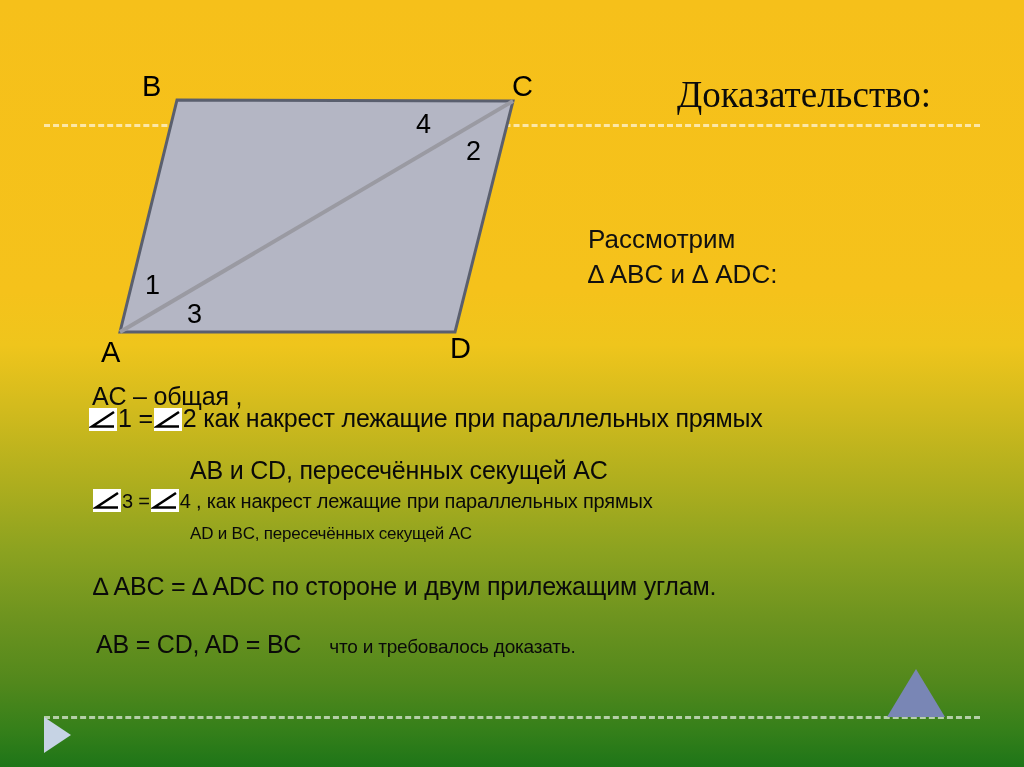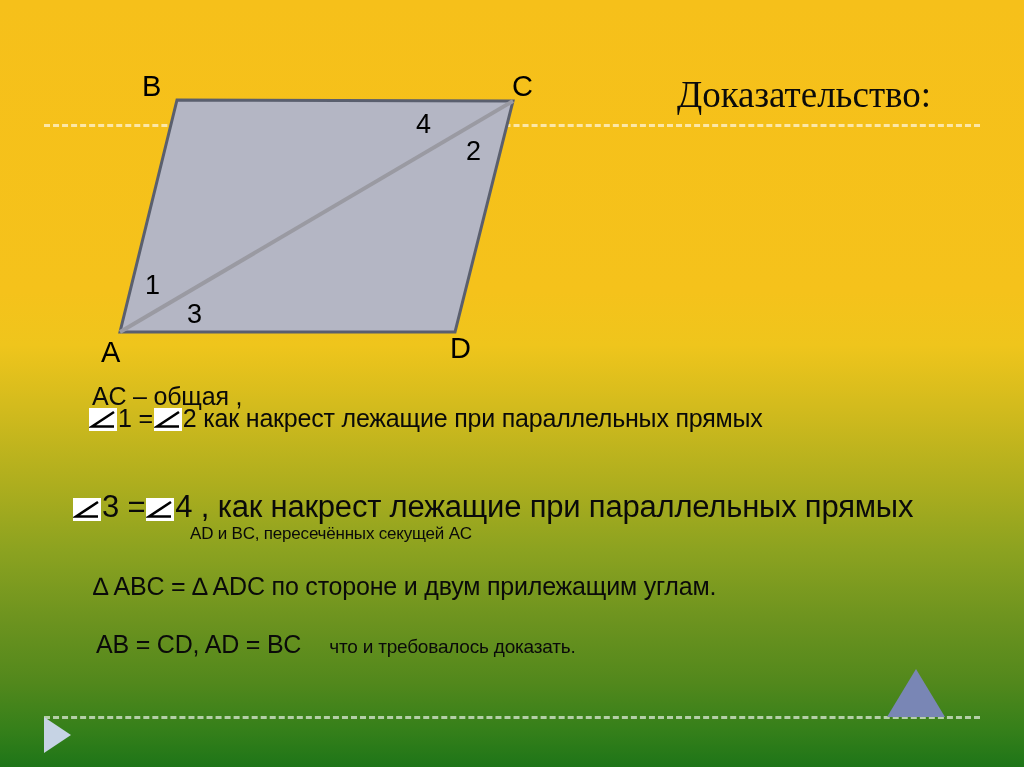"Рассмотрим" div { html: none -> <div> <span>Рассмотрим</span> <span>∆ ABC и ∆ ADC:</span> </div> }
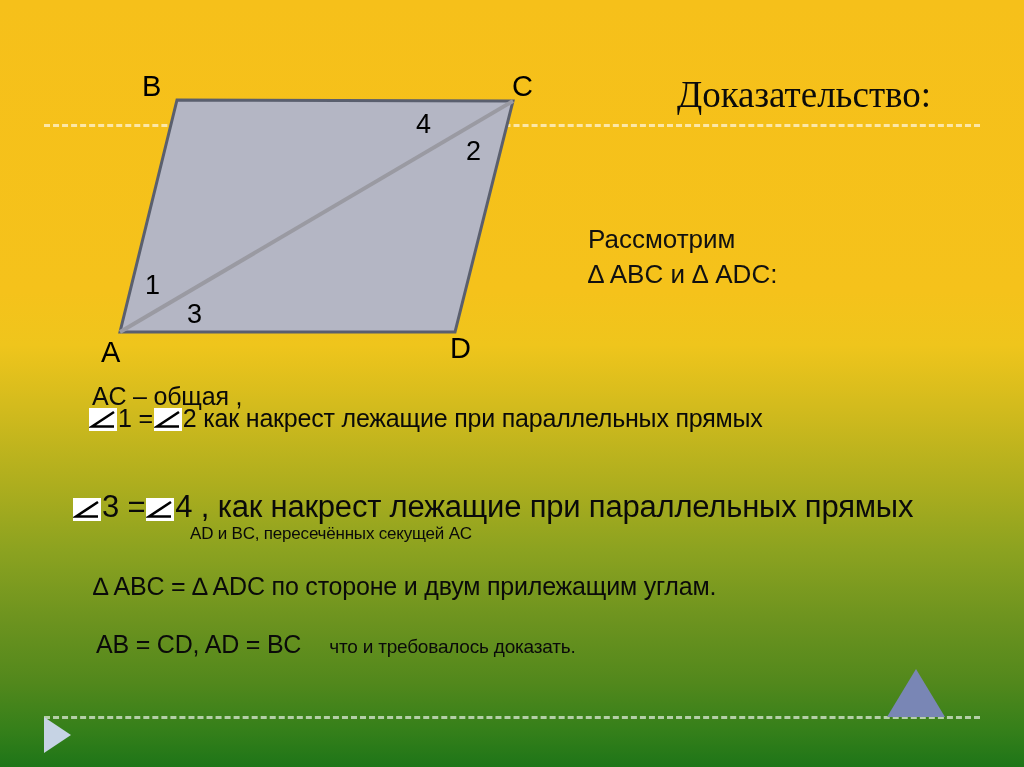"AB и CD, пересечённых секущей" div.body-line { html: none -> <div>AB и CD, пересечённых секущей AC</div> }
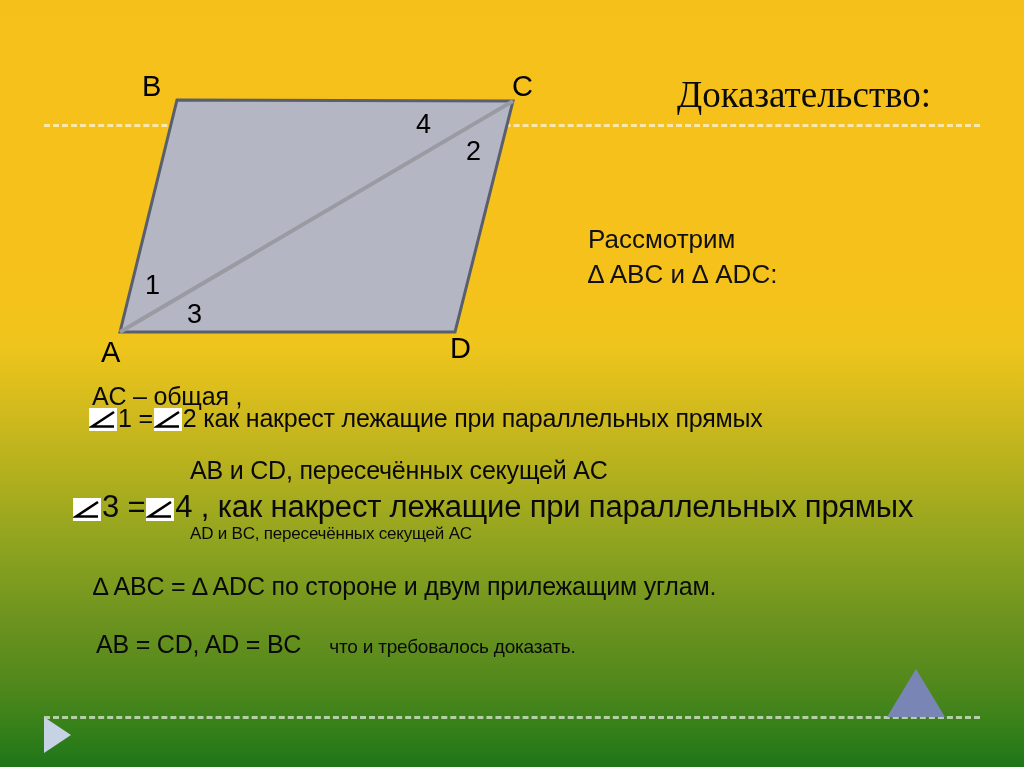"3 = 4 , как" #line-a3 { font-size: 31px -> 20px; left: 72px -> 92px }
